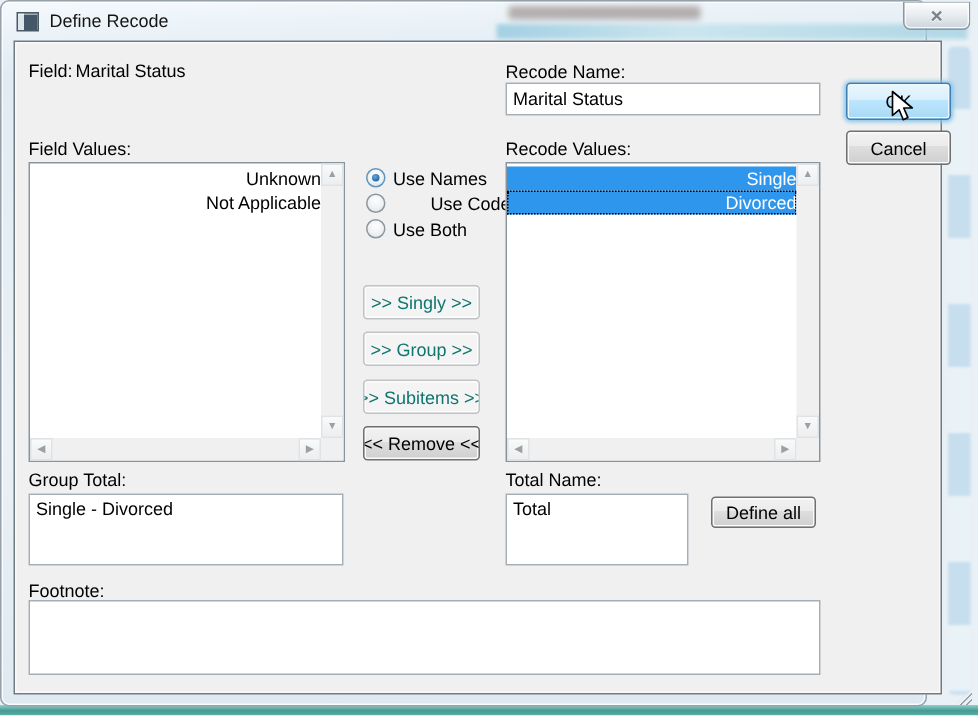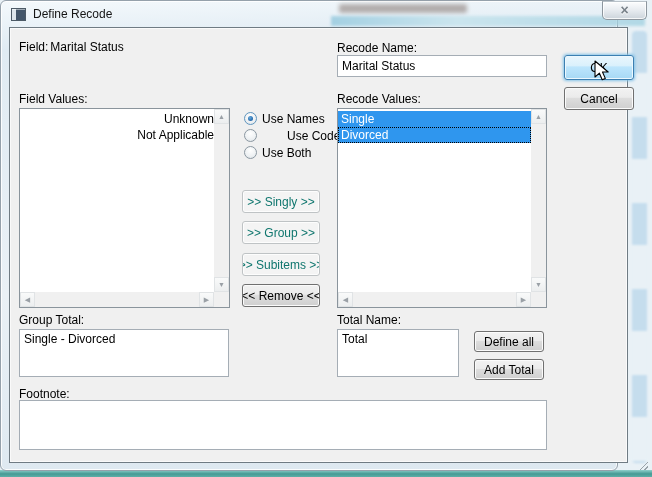"Single" .lb-item.selected { text-align: none -> right }
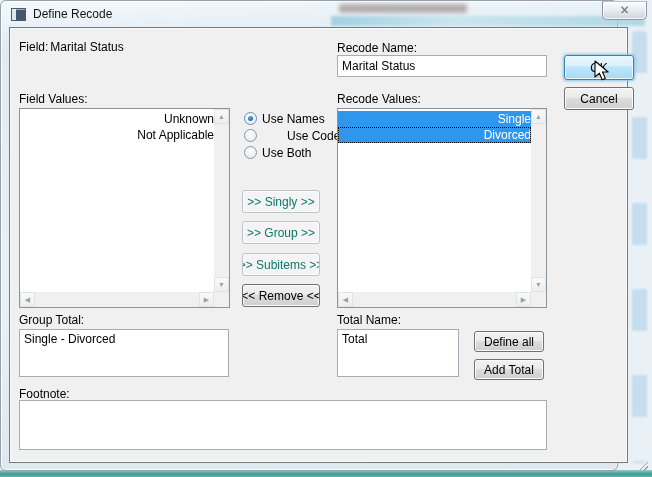"Add Total" div.btn { html: <div>Add Total</div> -> none }
